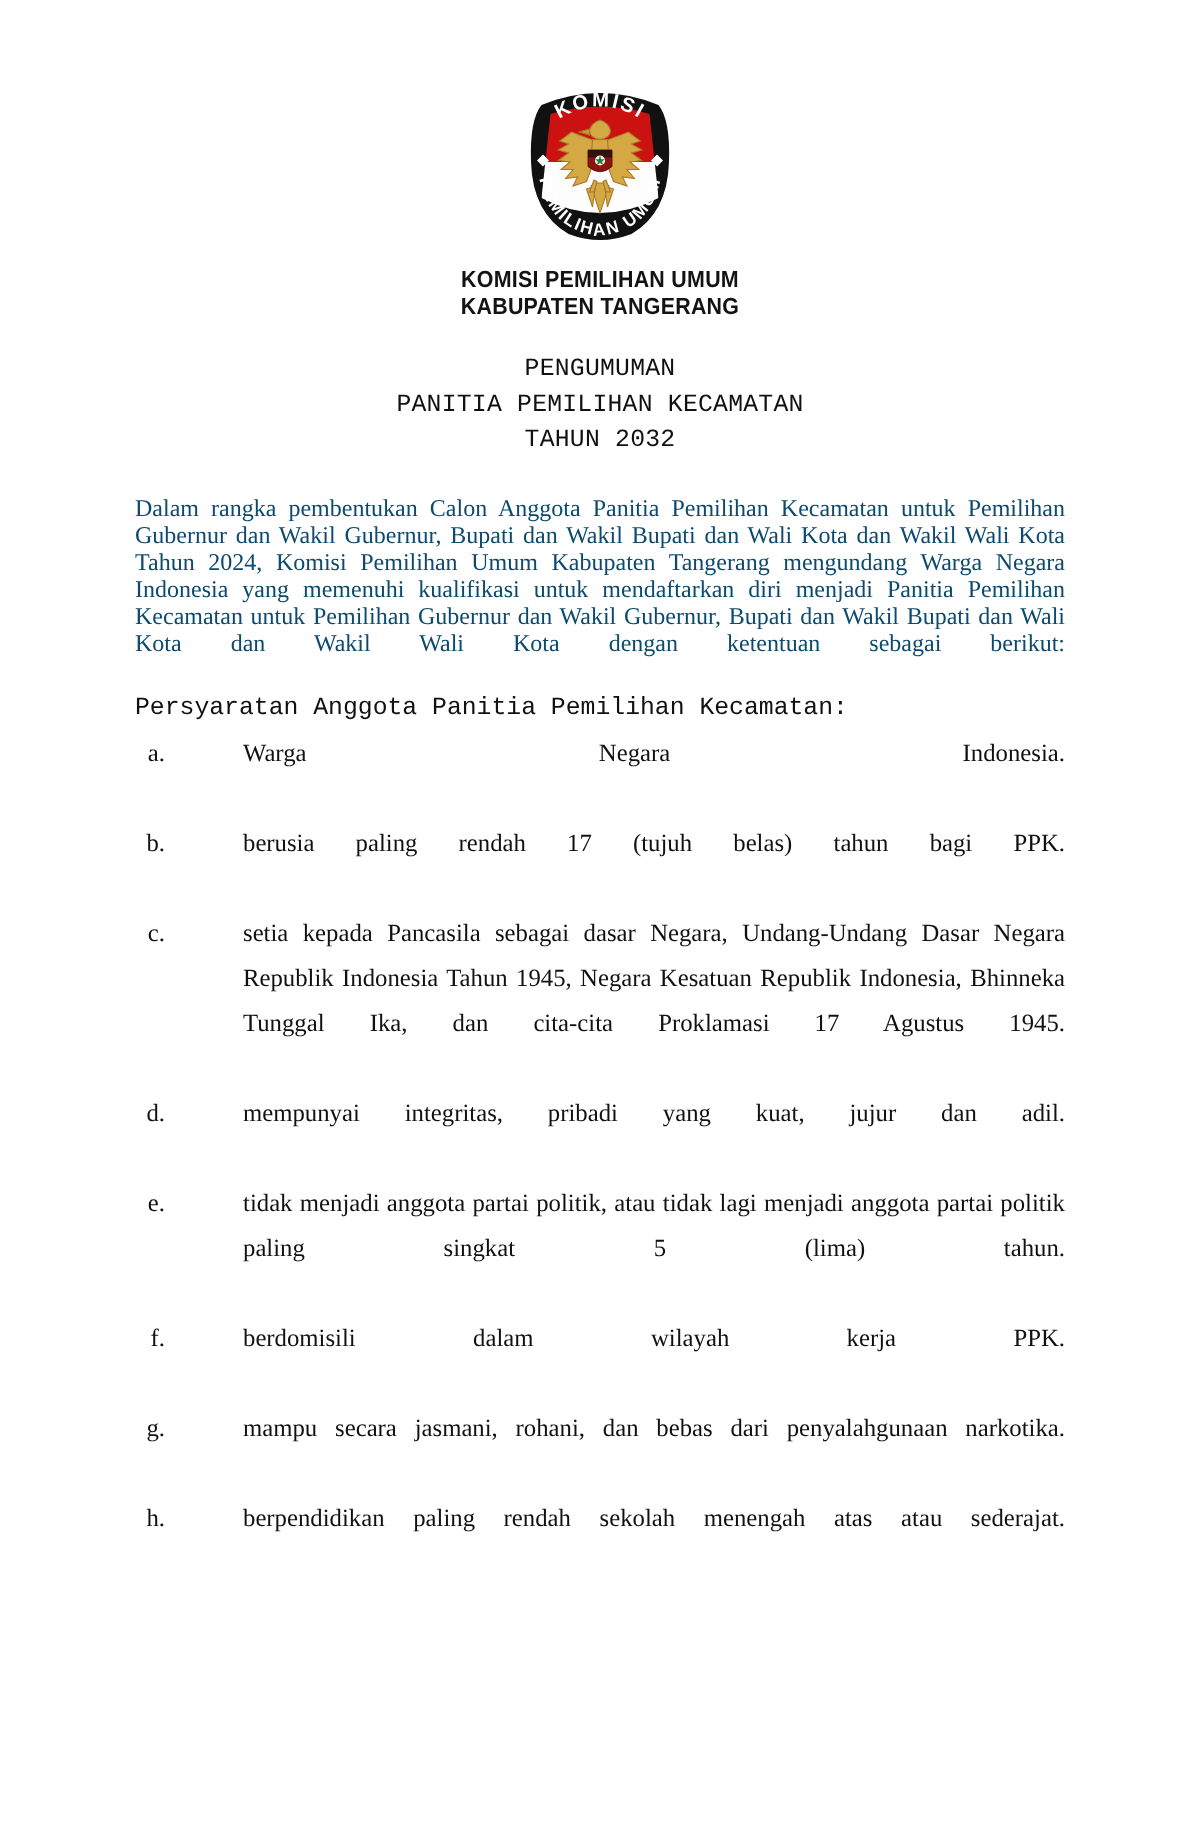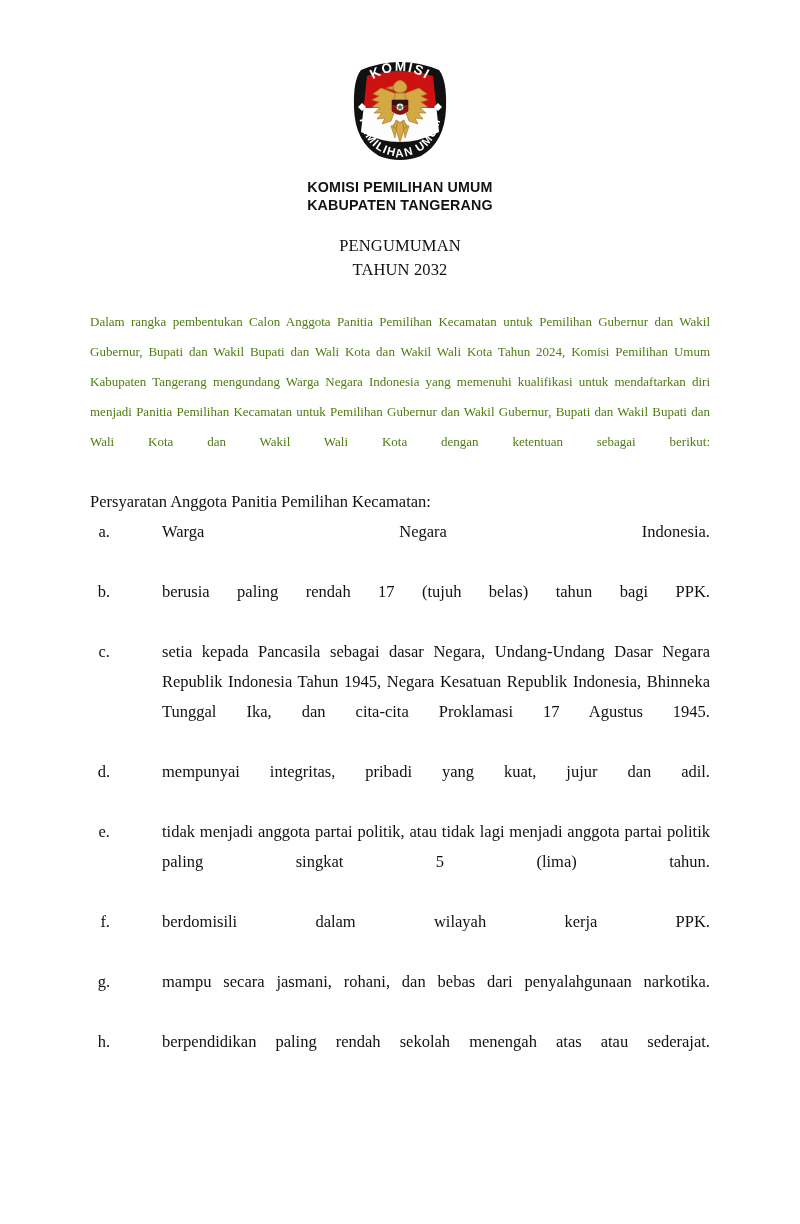"PENGUMUMAN" .title-block .tline { font-family: none -> Liberation Mono, monospace }
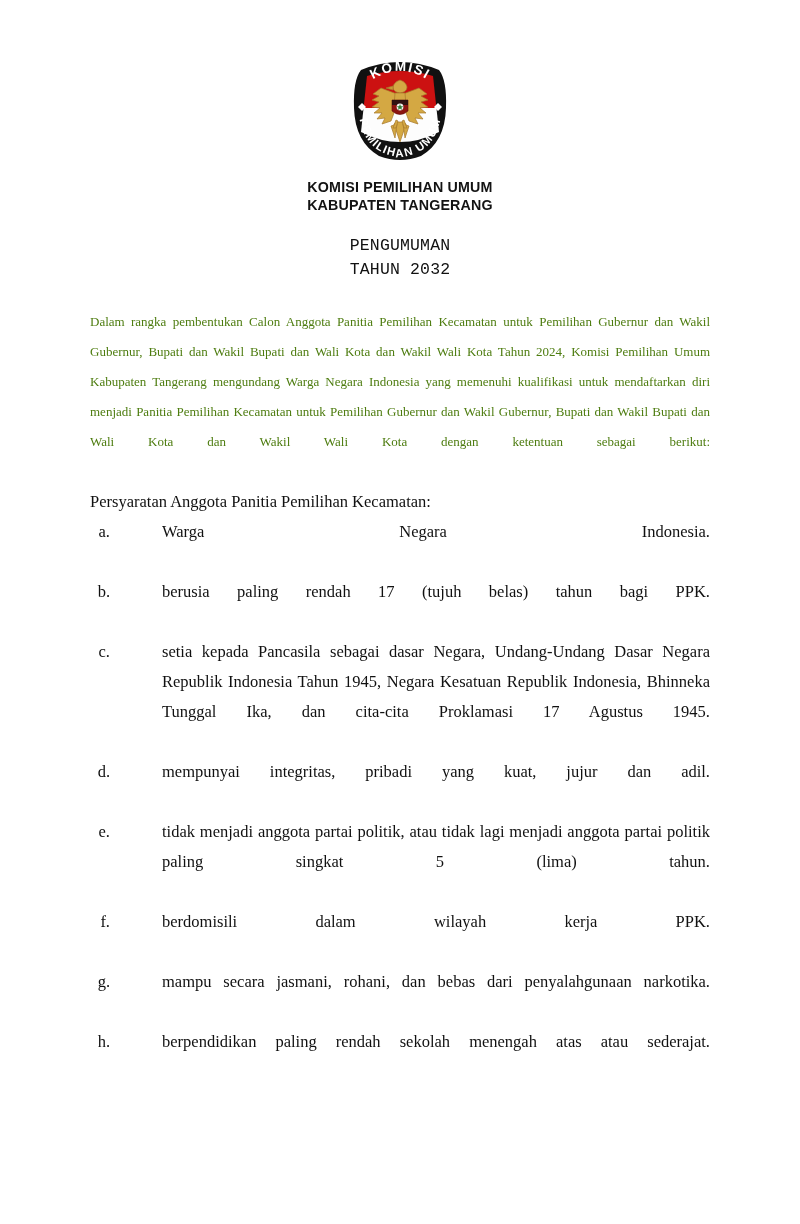"PANITIA PEMILIHAN KECAMATAN" div.tline { html: none -> <div>PANITIA PEMILIHAN KECAMATAN</div> }
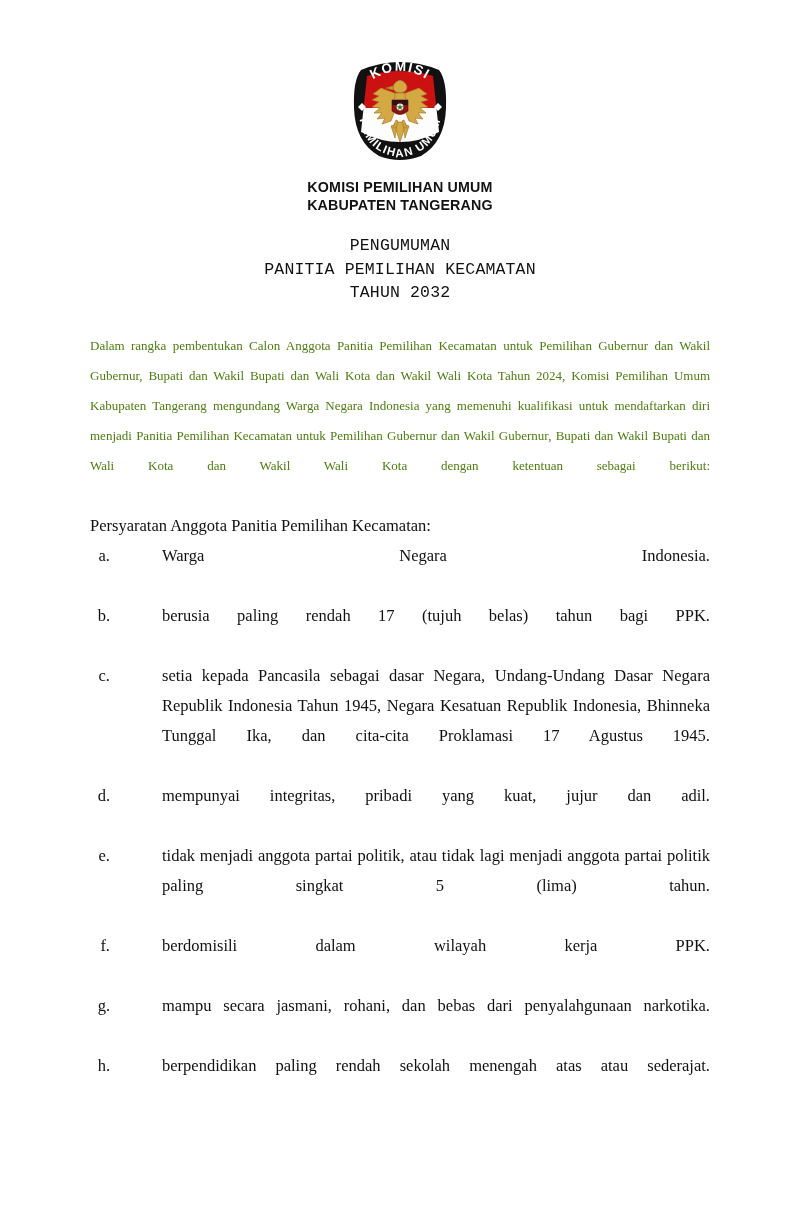"Dalam rangka pembentukan Calon Anggota" p.para { color: #4d7c0f -> #0c4a6e; font-size: 13px -> 16px; line-height: 30px -> 18px }
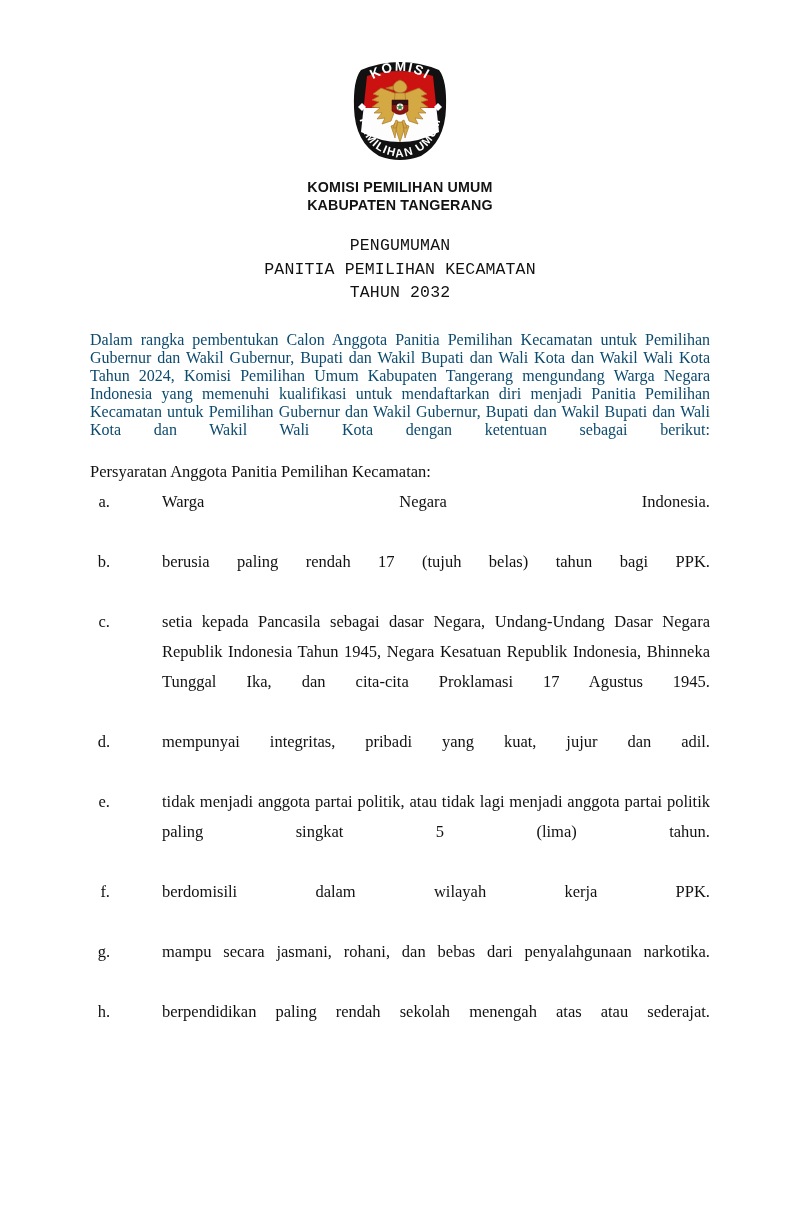"Persyaratan Anggota Panitia Pemilihan" p.plain { font-family: none -> Liberation Mono, monospace }
